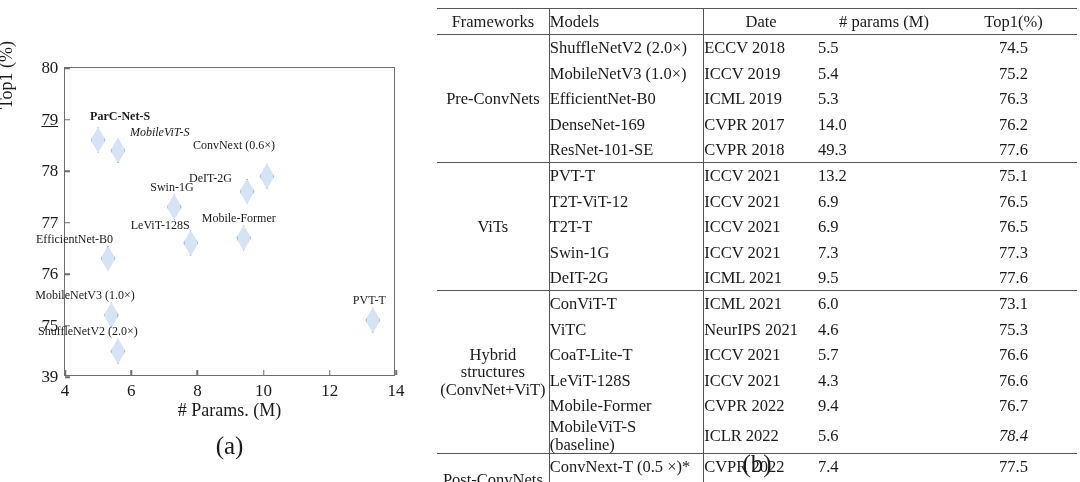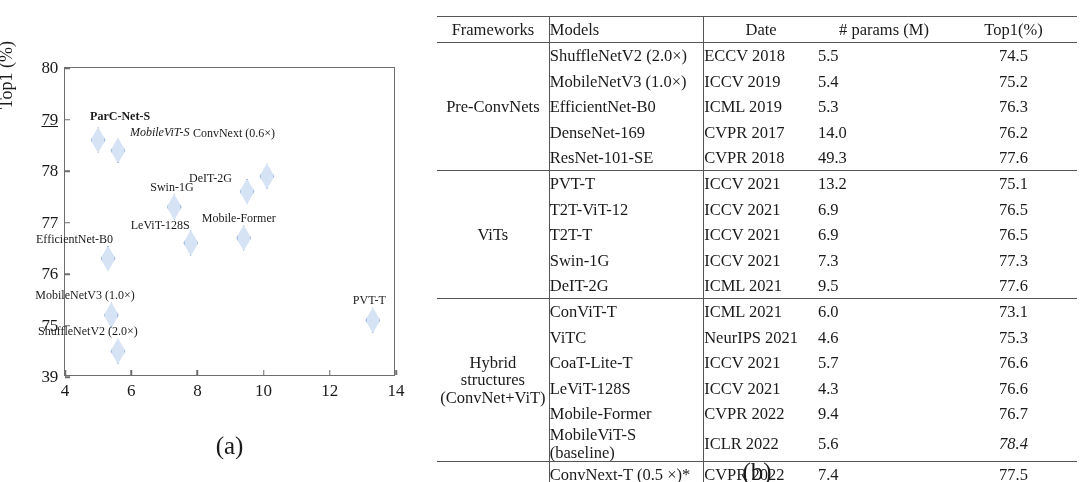"Frameworks" #panel-b { top: 12px -> 4px }
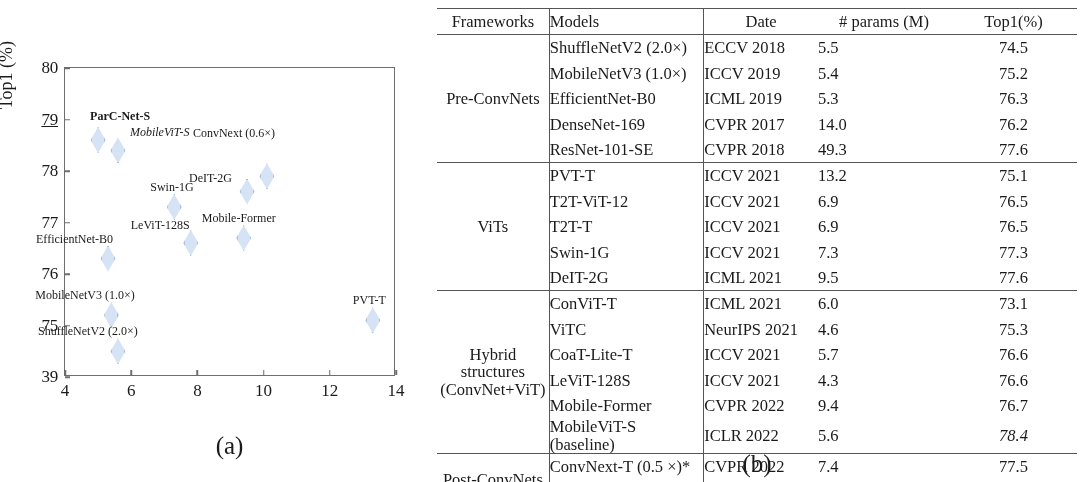"ConvNext (0.6×)" div.mklabel { top: 59px -> 71px }
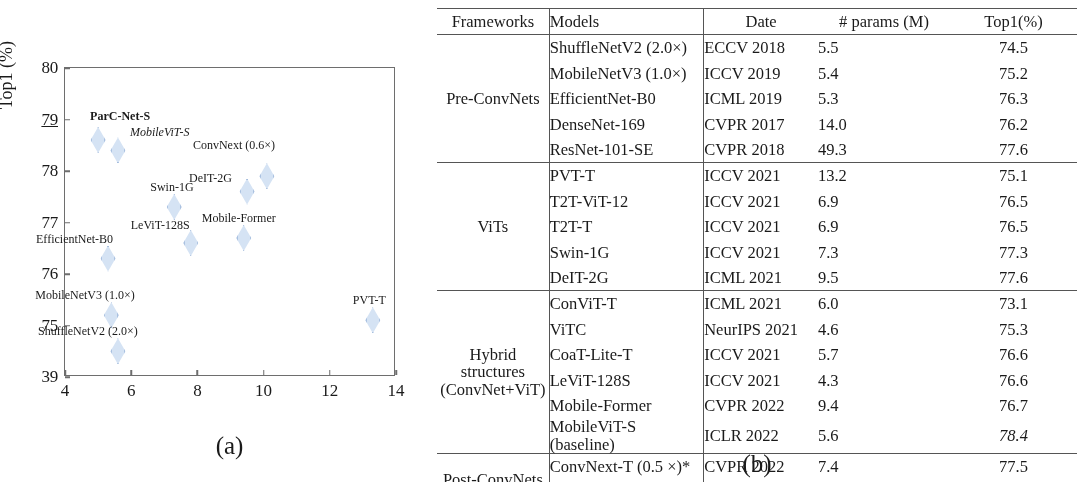"# Params. (M)" div { html: none -> <div># Params. (M)</div> }
